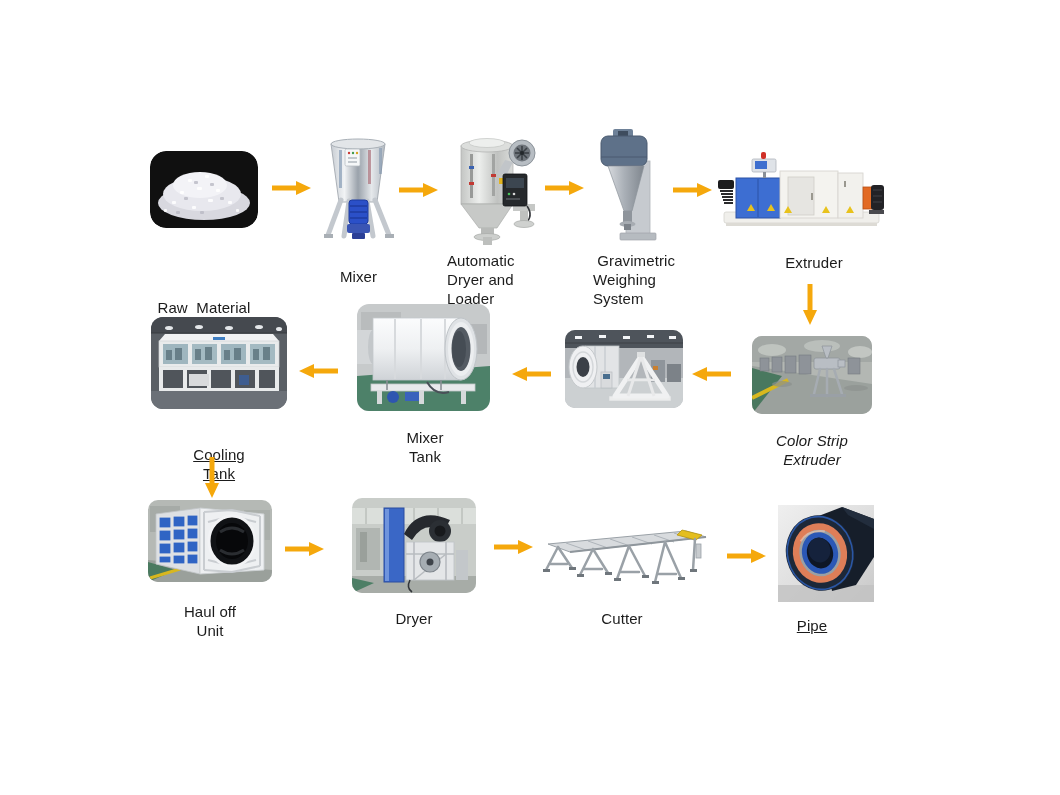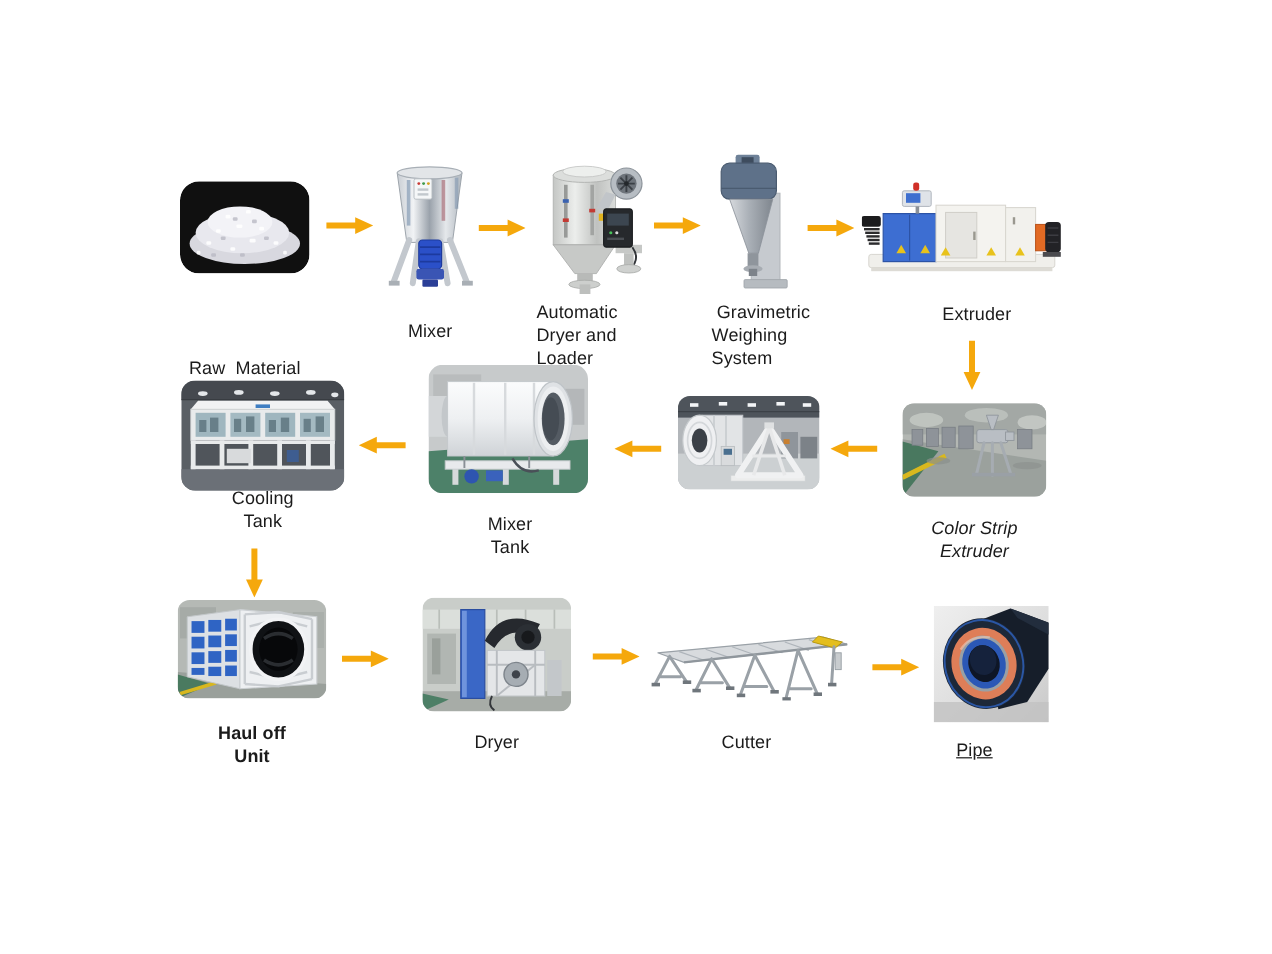"Cooling" #cooling-lbl { text-decoration: none -> underline; top: 406px -> 445px }
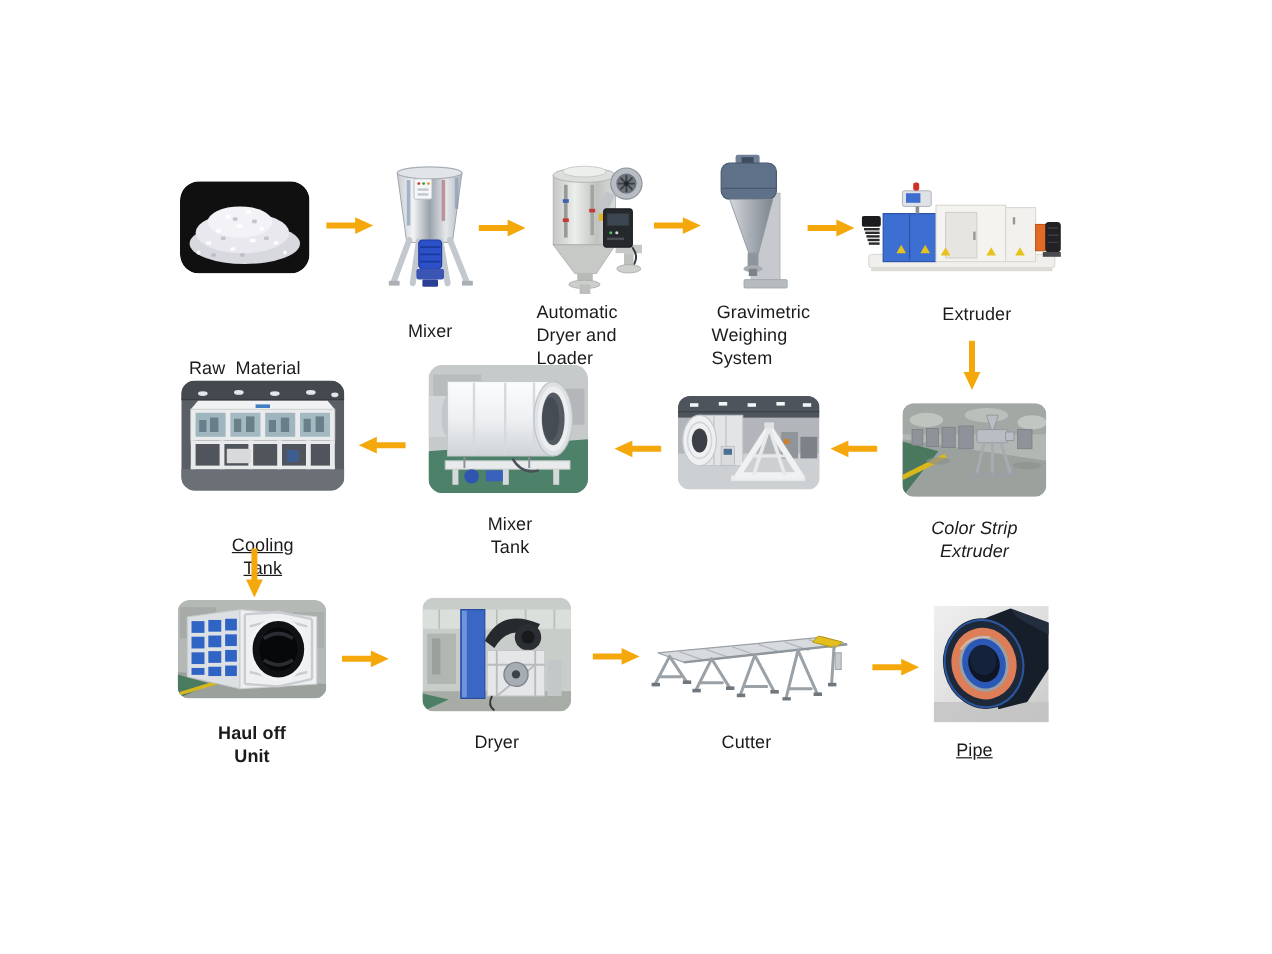"Haul off" #hauloff-lbl { font-weight: bold -> none }
